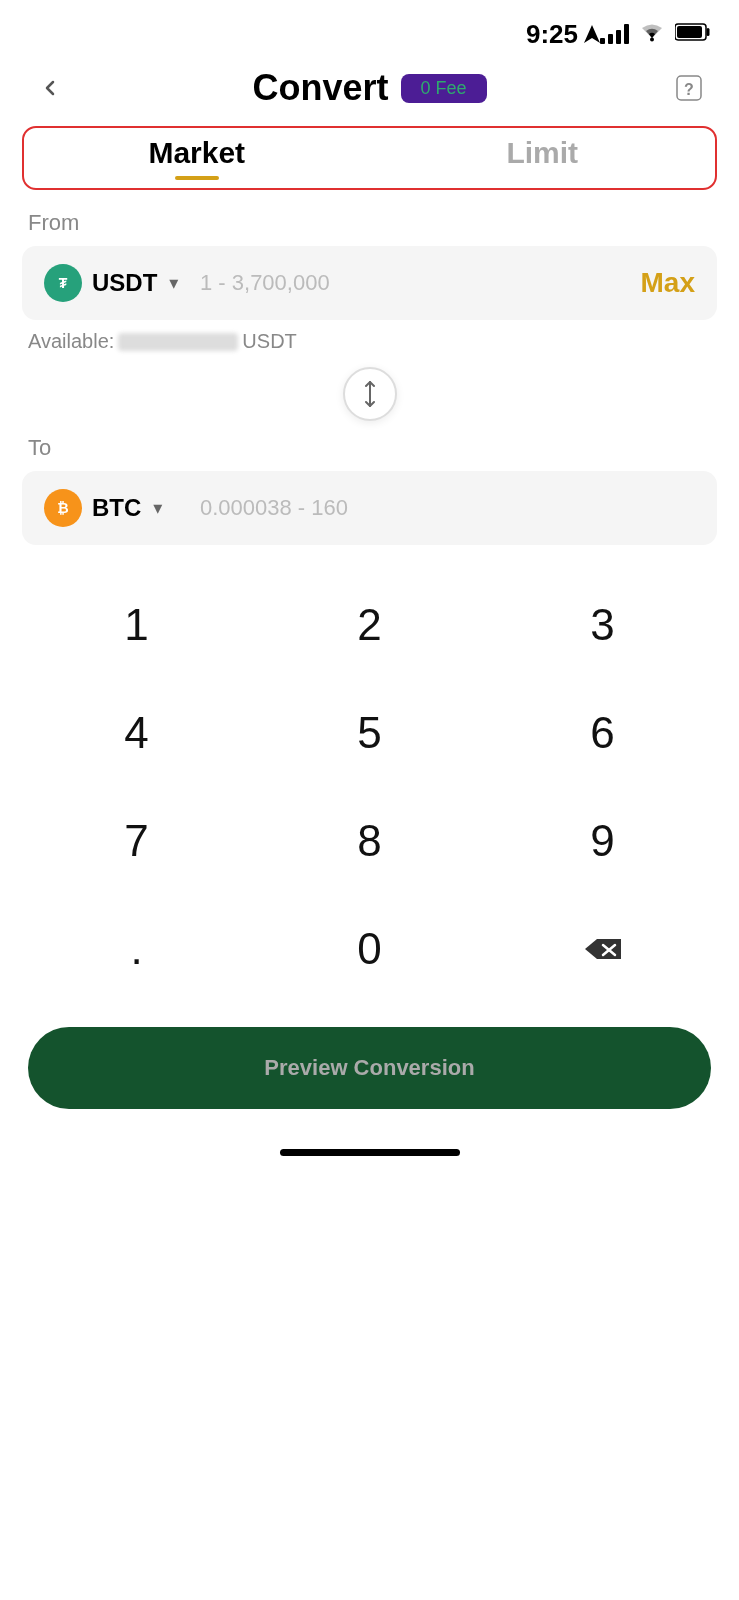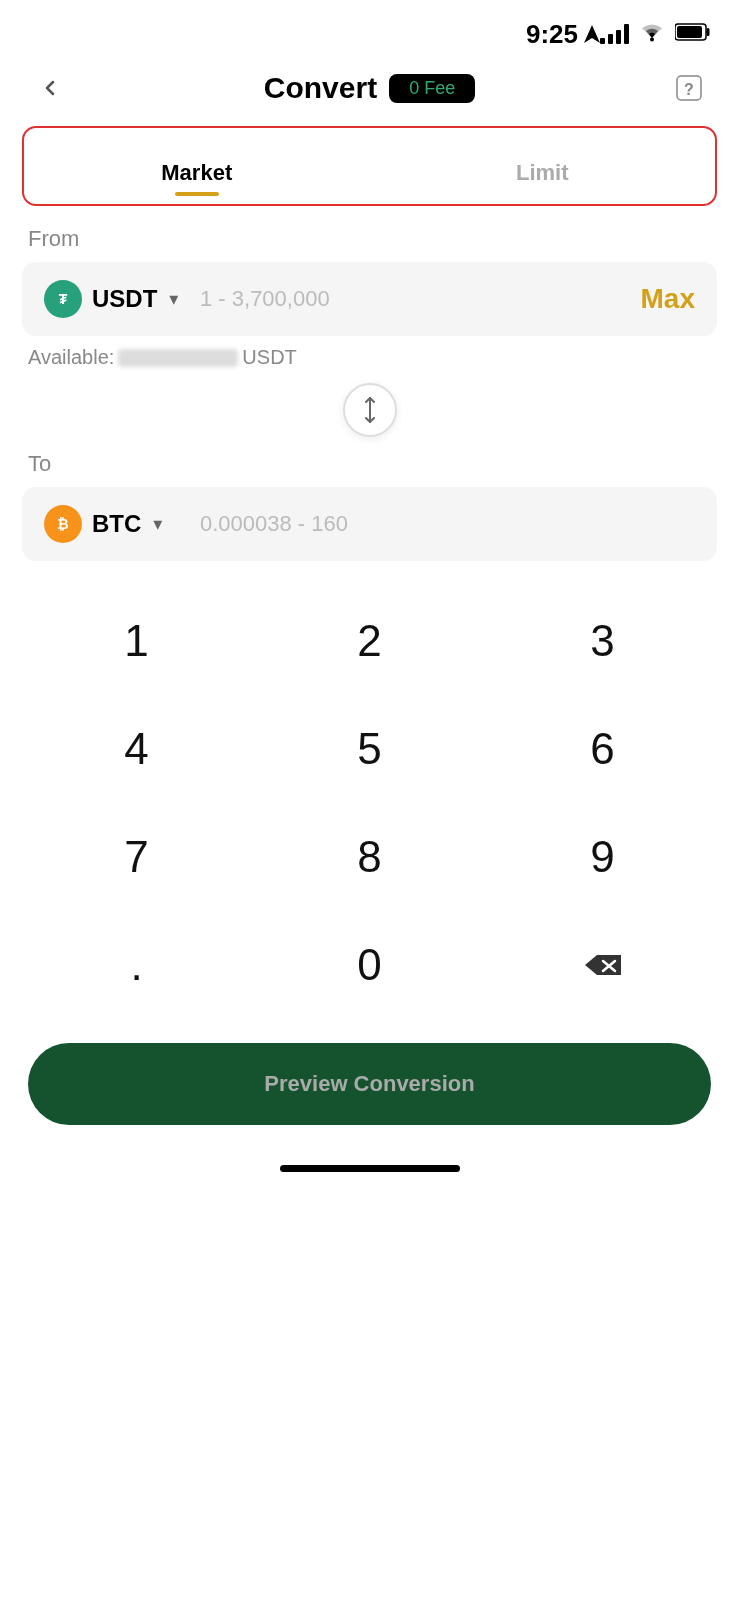"Convert" .header-title { font-size: 30px -> 36px }
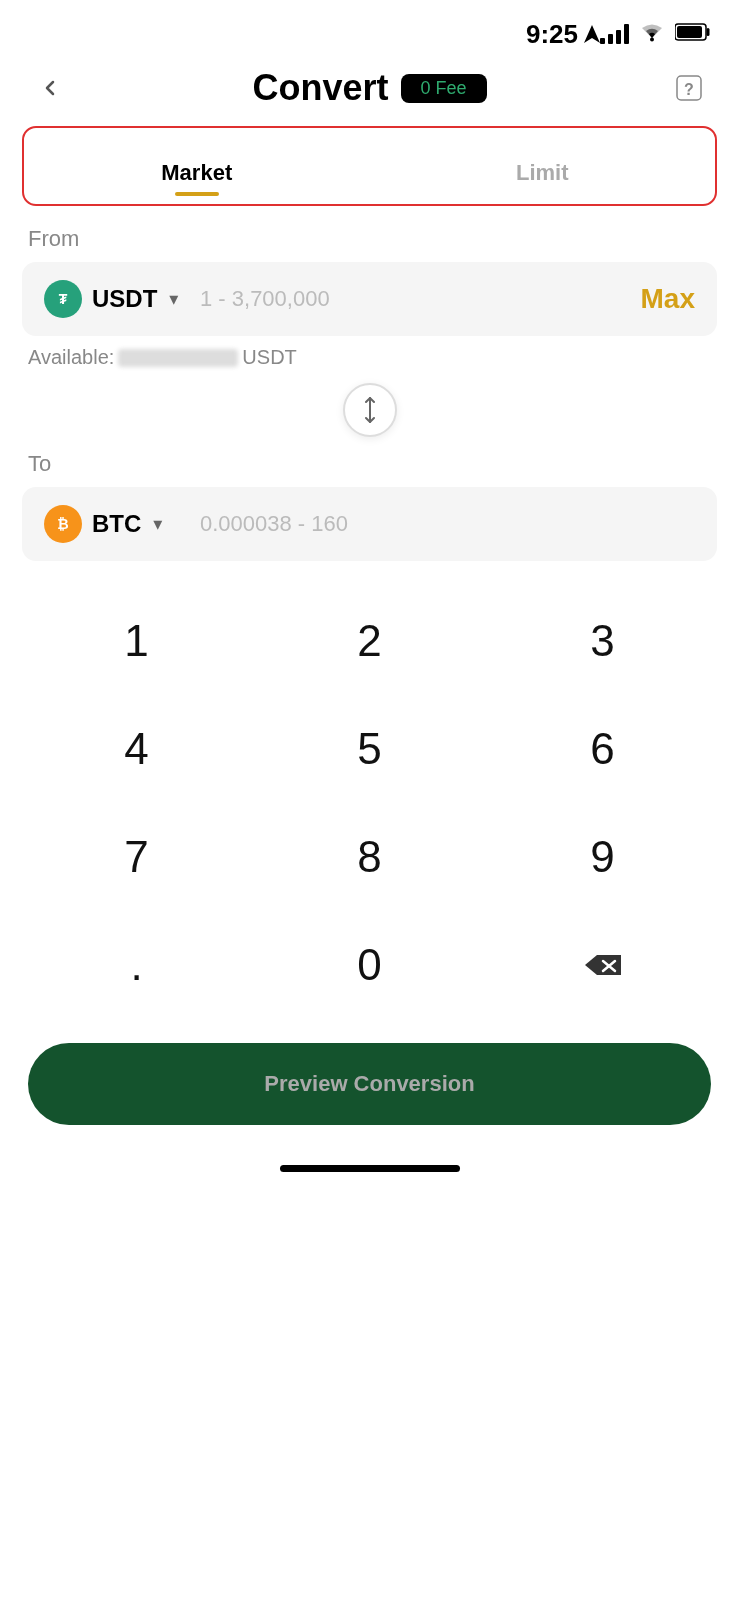"0 Fee" .fee-badge { background: #000000 -> #4c1d95 }
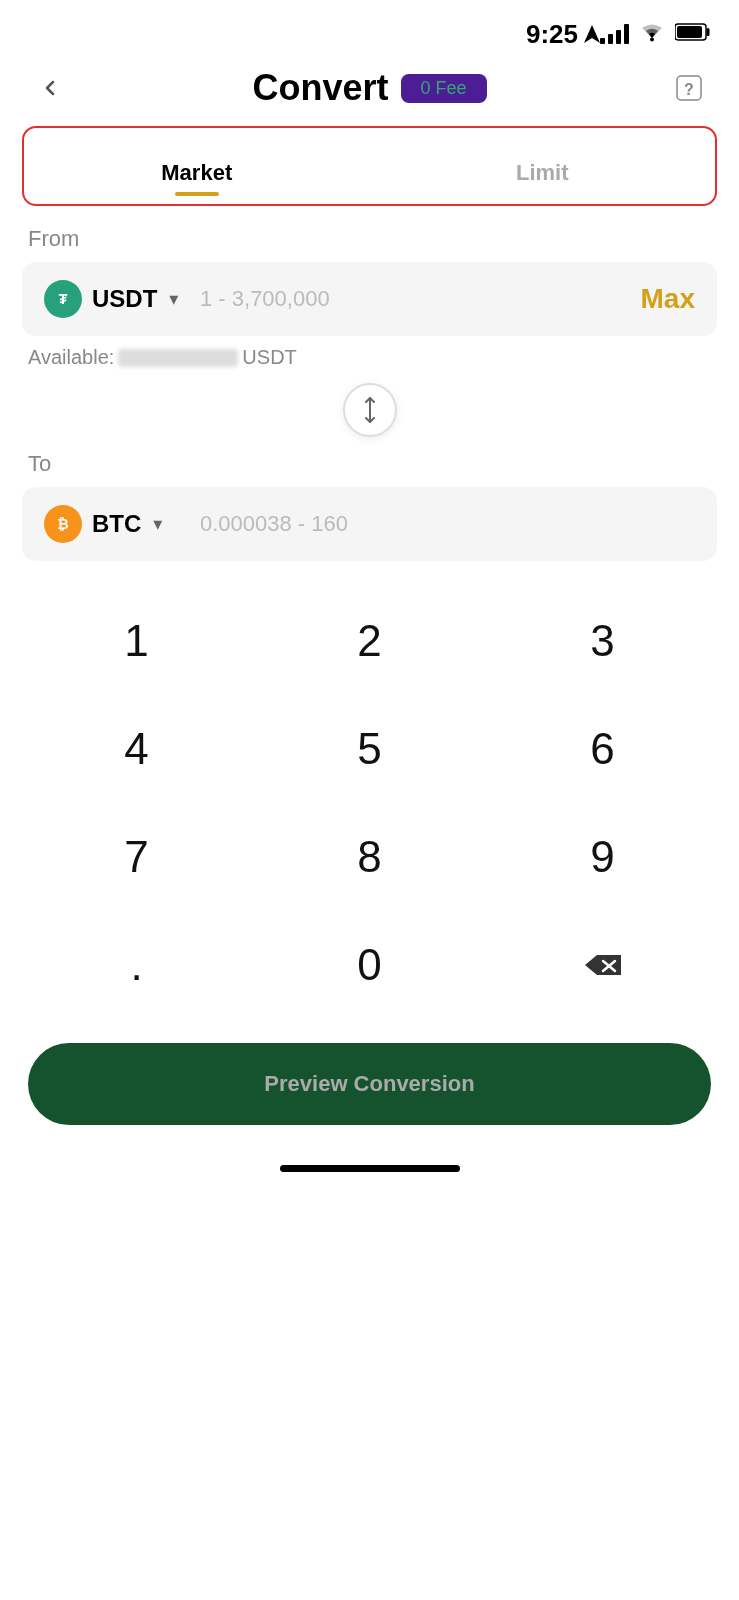"Market" .tab { font-size: 22px -> 30px; padding: 32px 0 18px 0 -> 8px 0 18px 0 }
